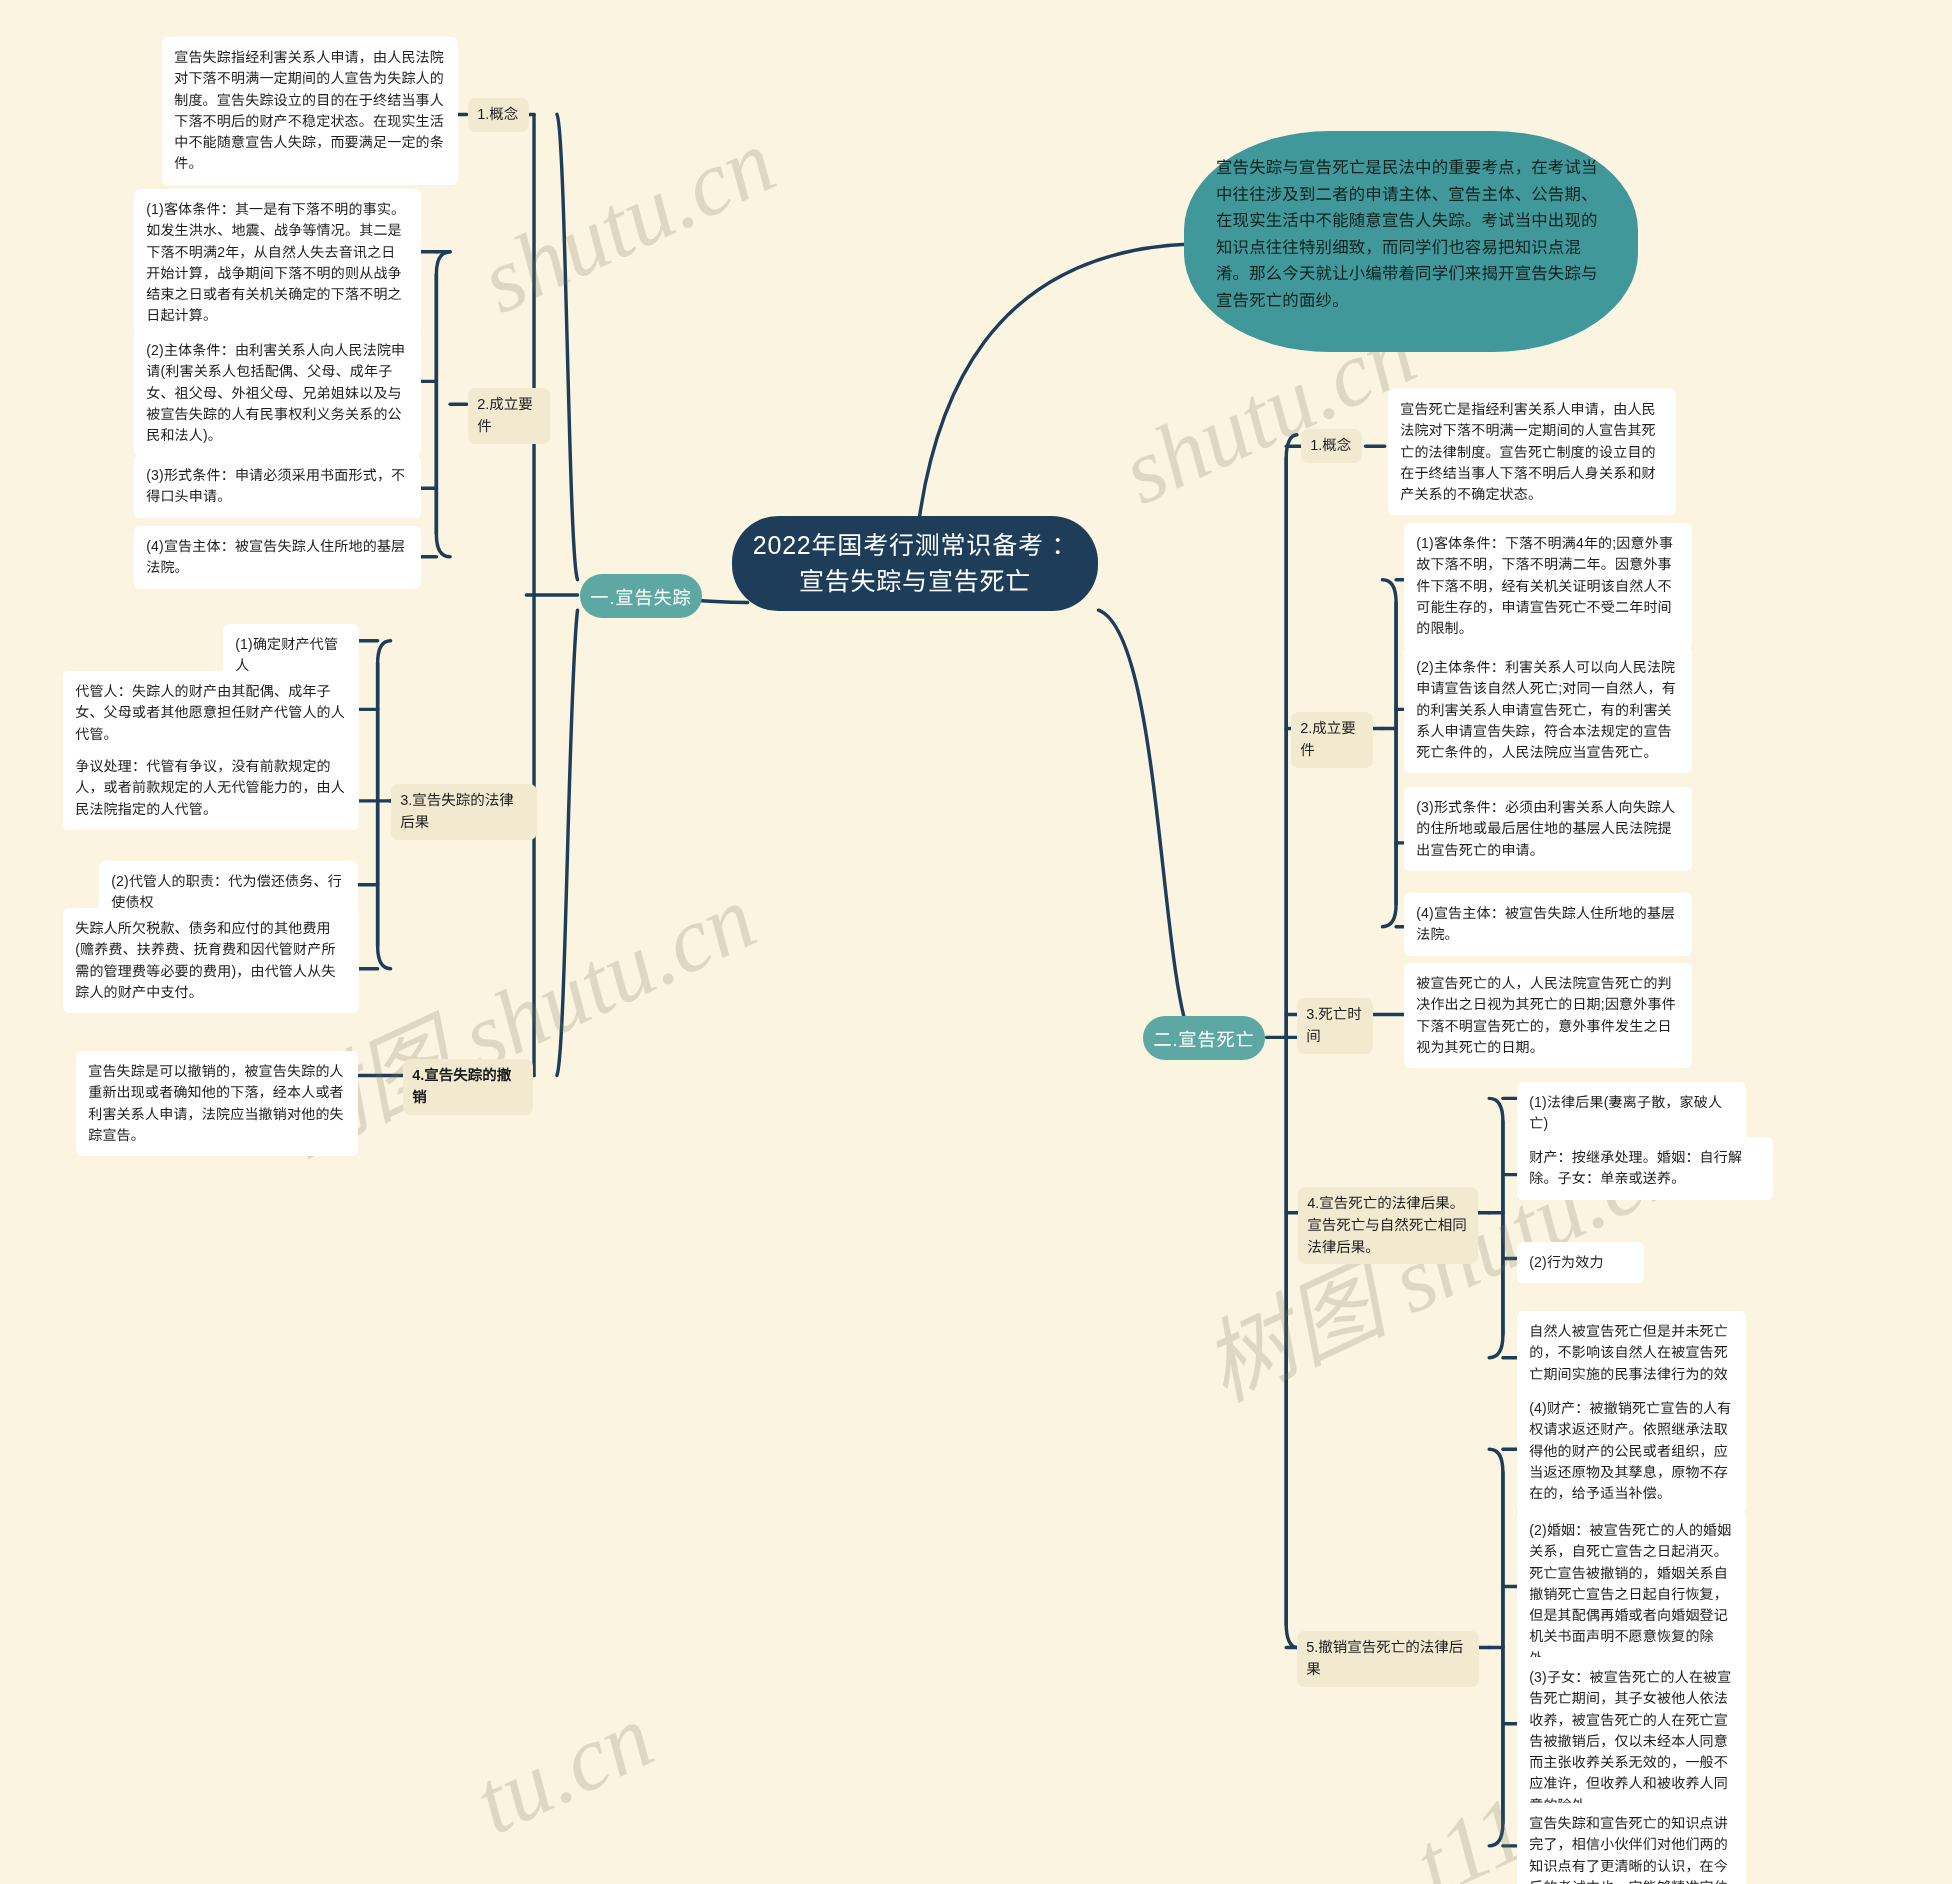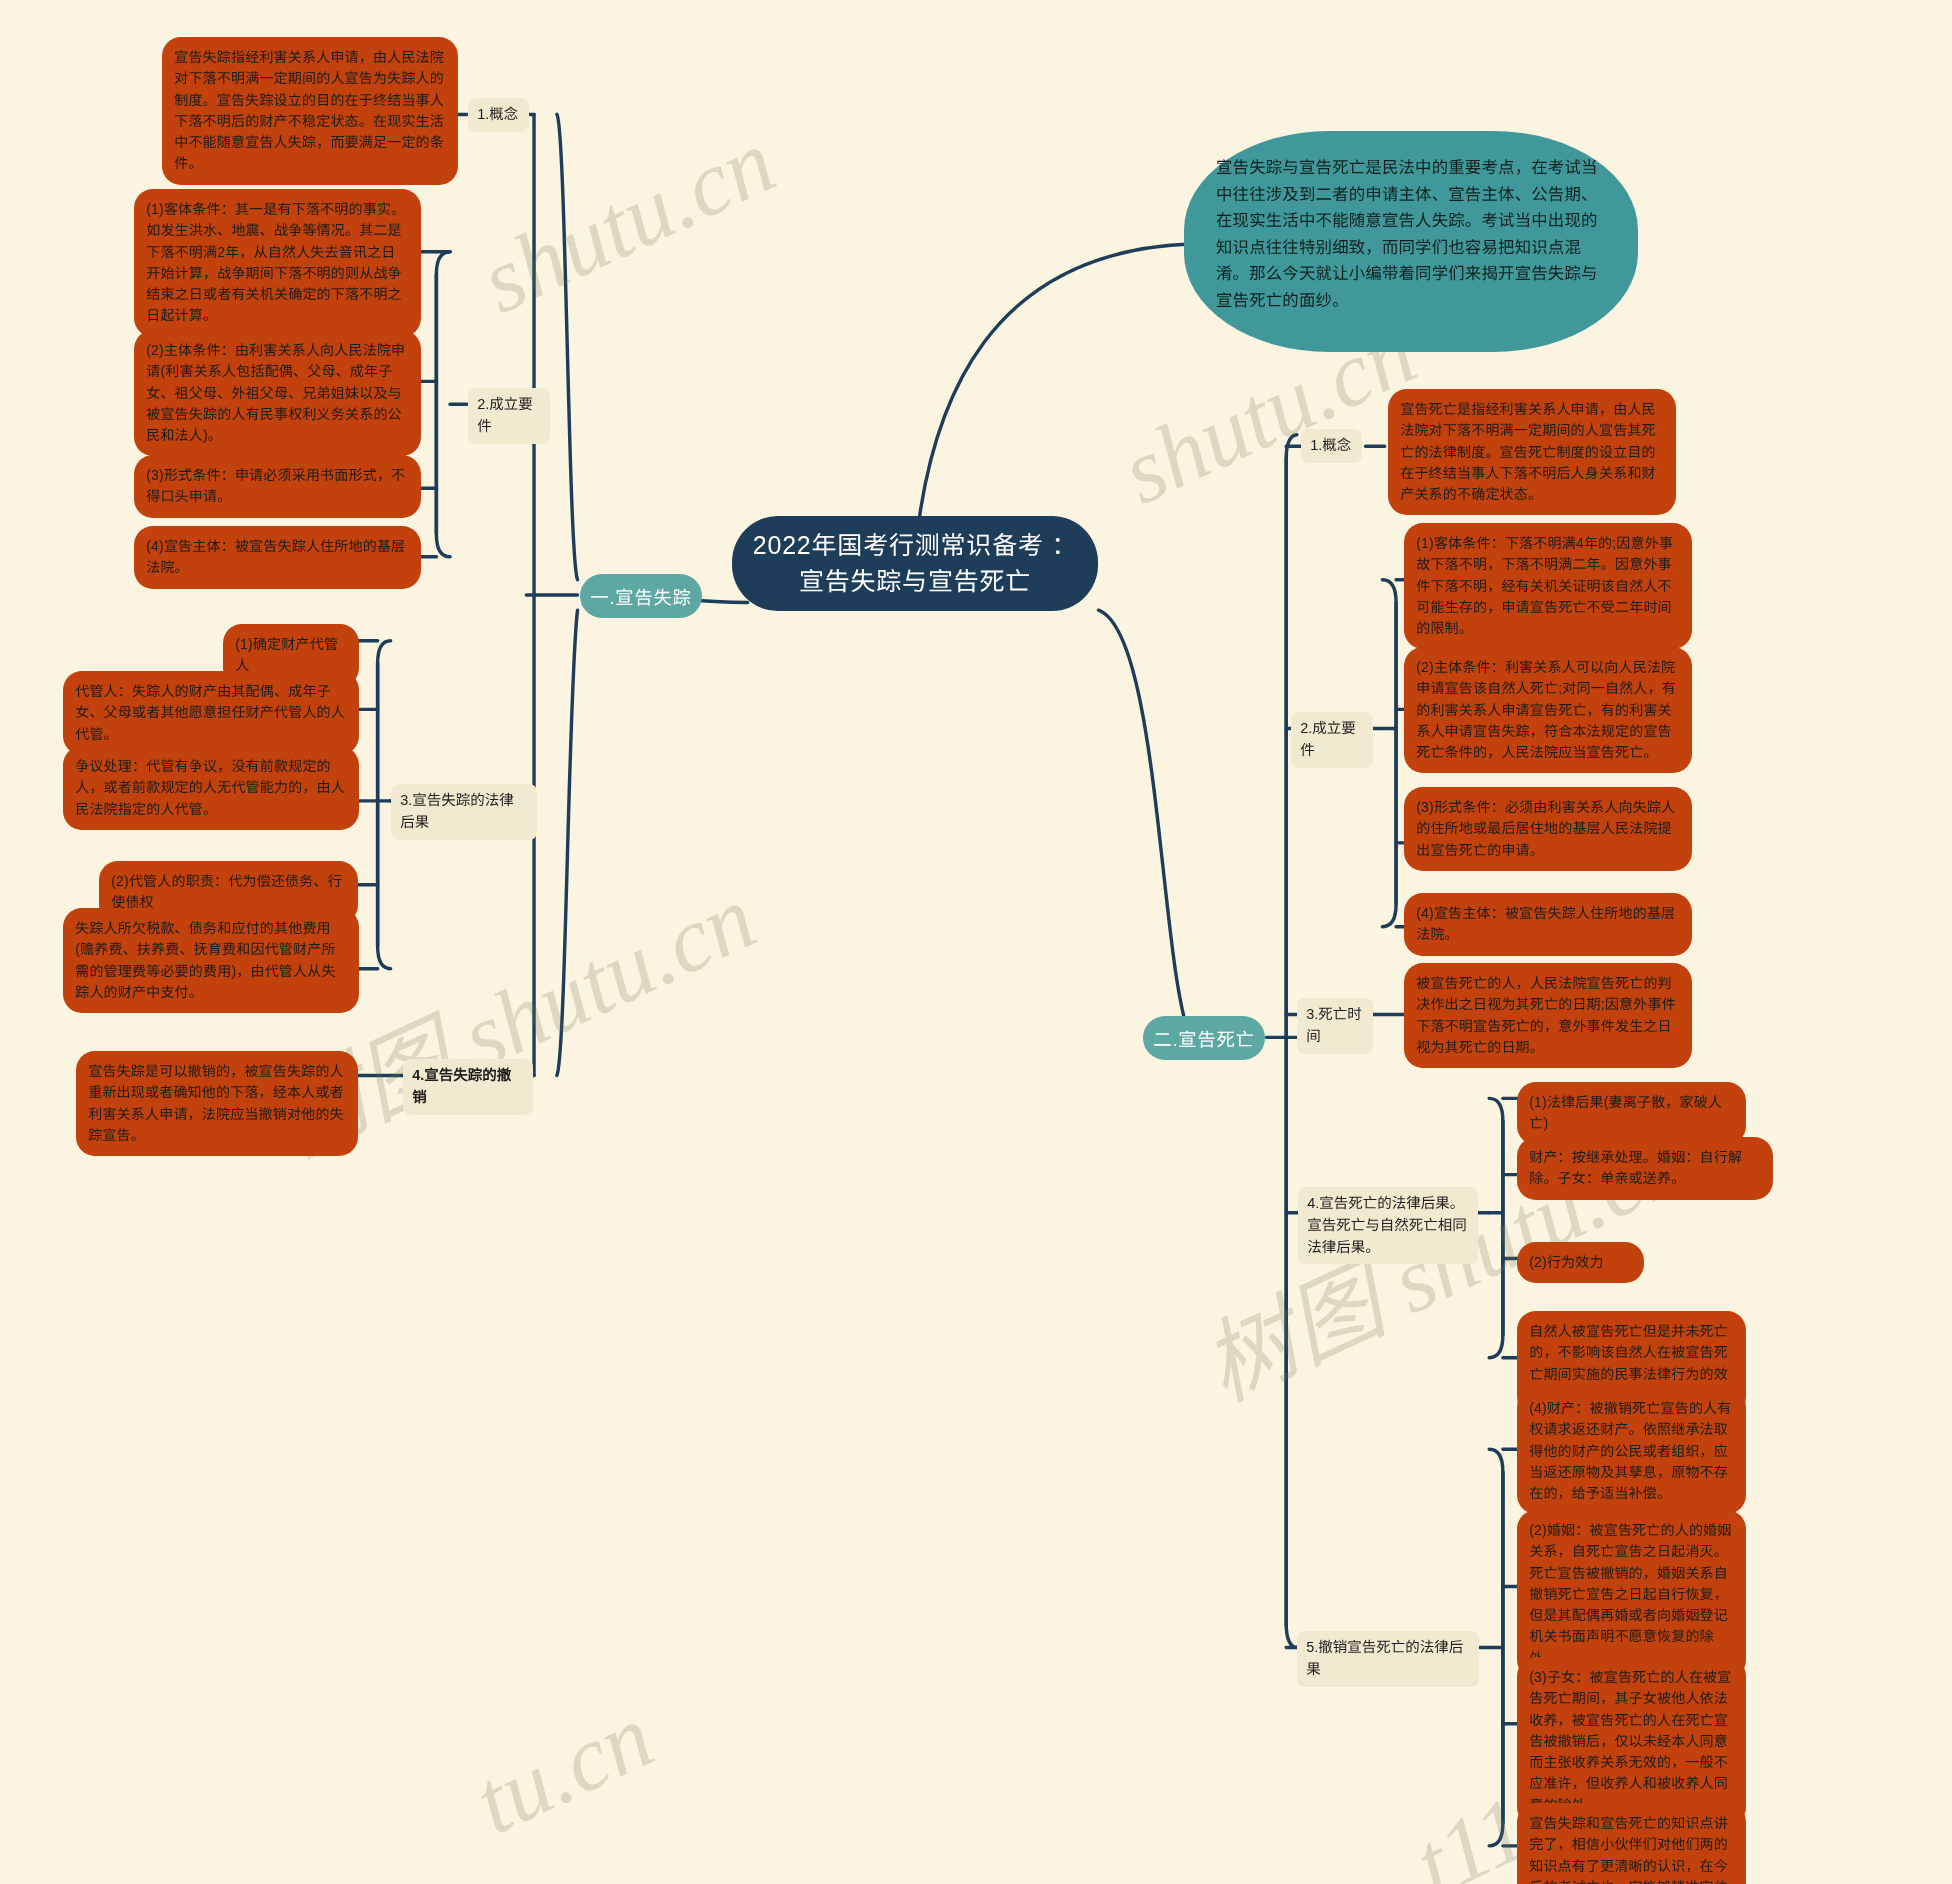"宣告失踪指经利害关系人申请，由人民法院对下落不明满一定期间的人宣告为失踪人的制度" .node { background: #c2410c -> #ffffff; border-radius: 19px -> 6px }
